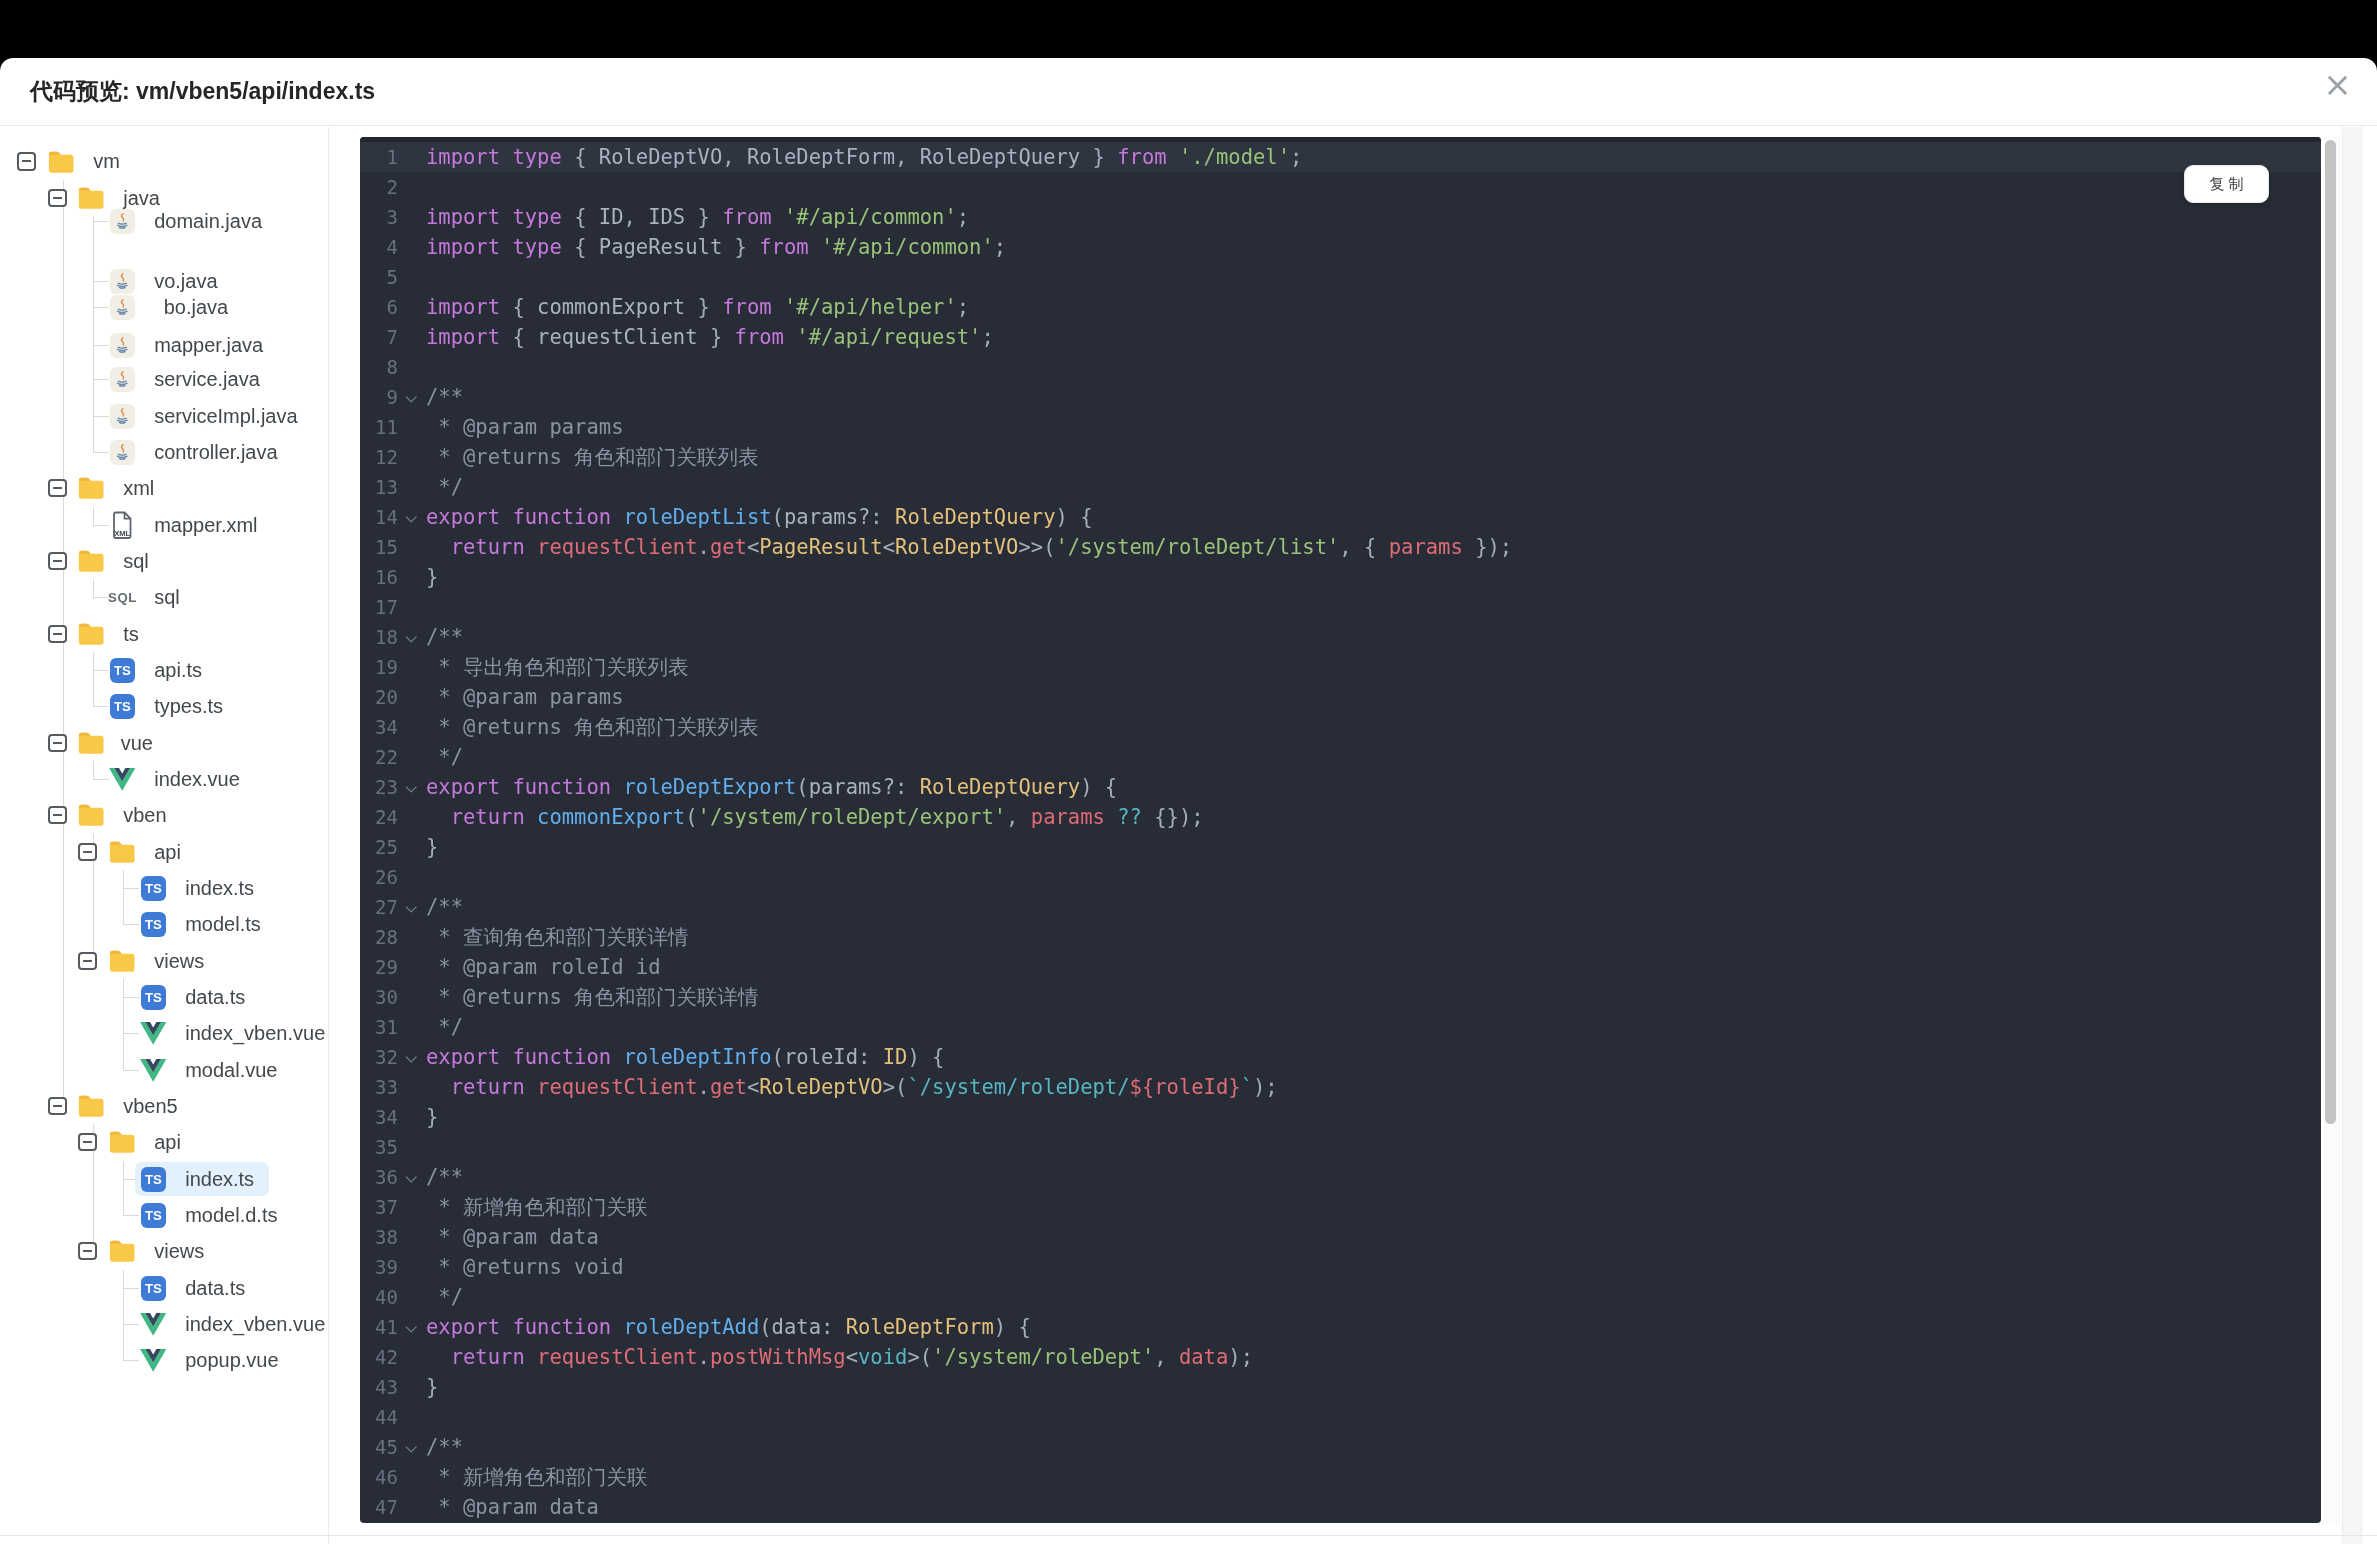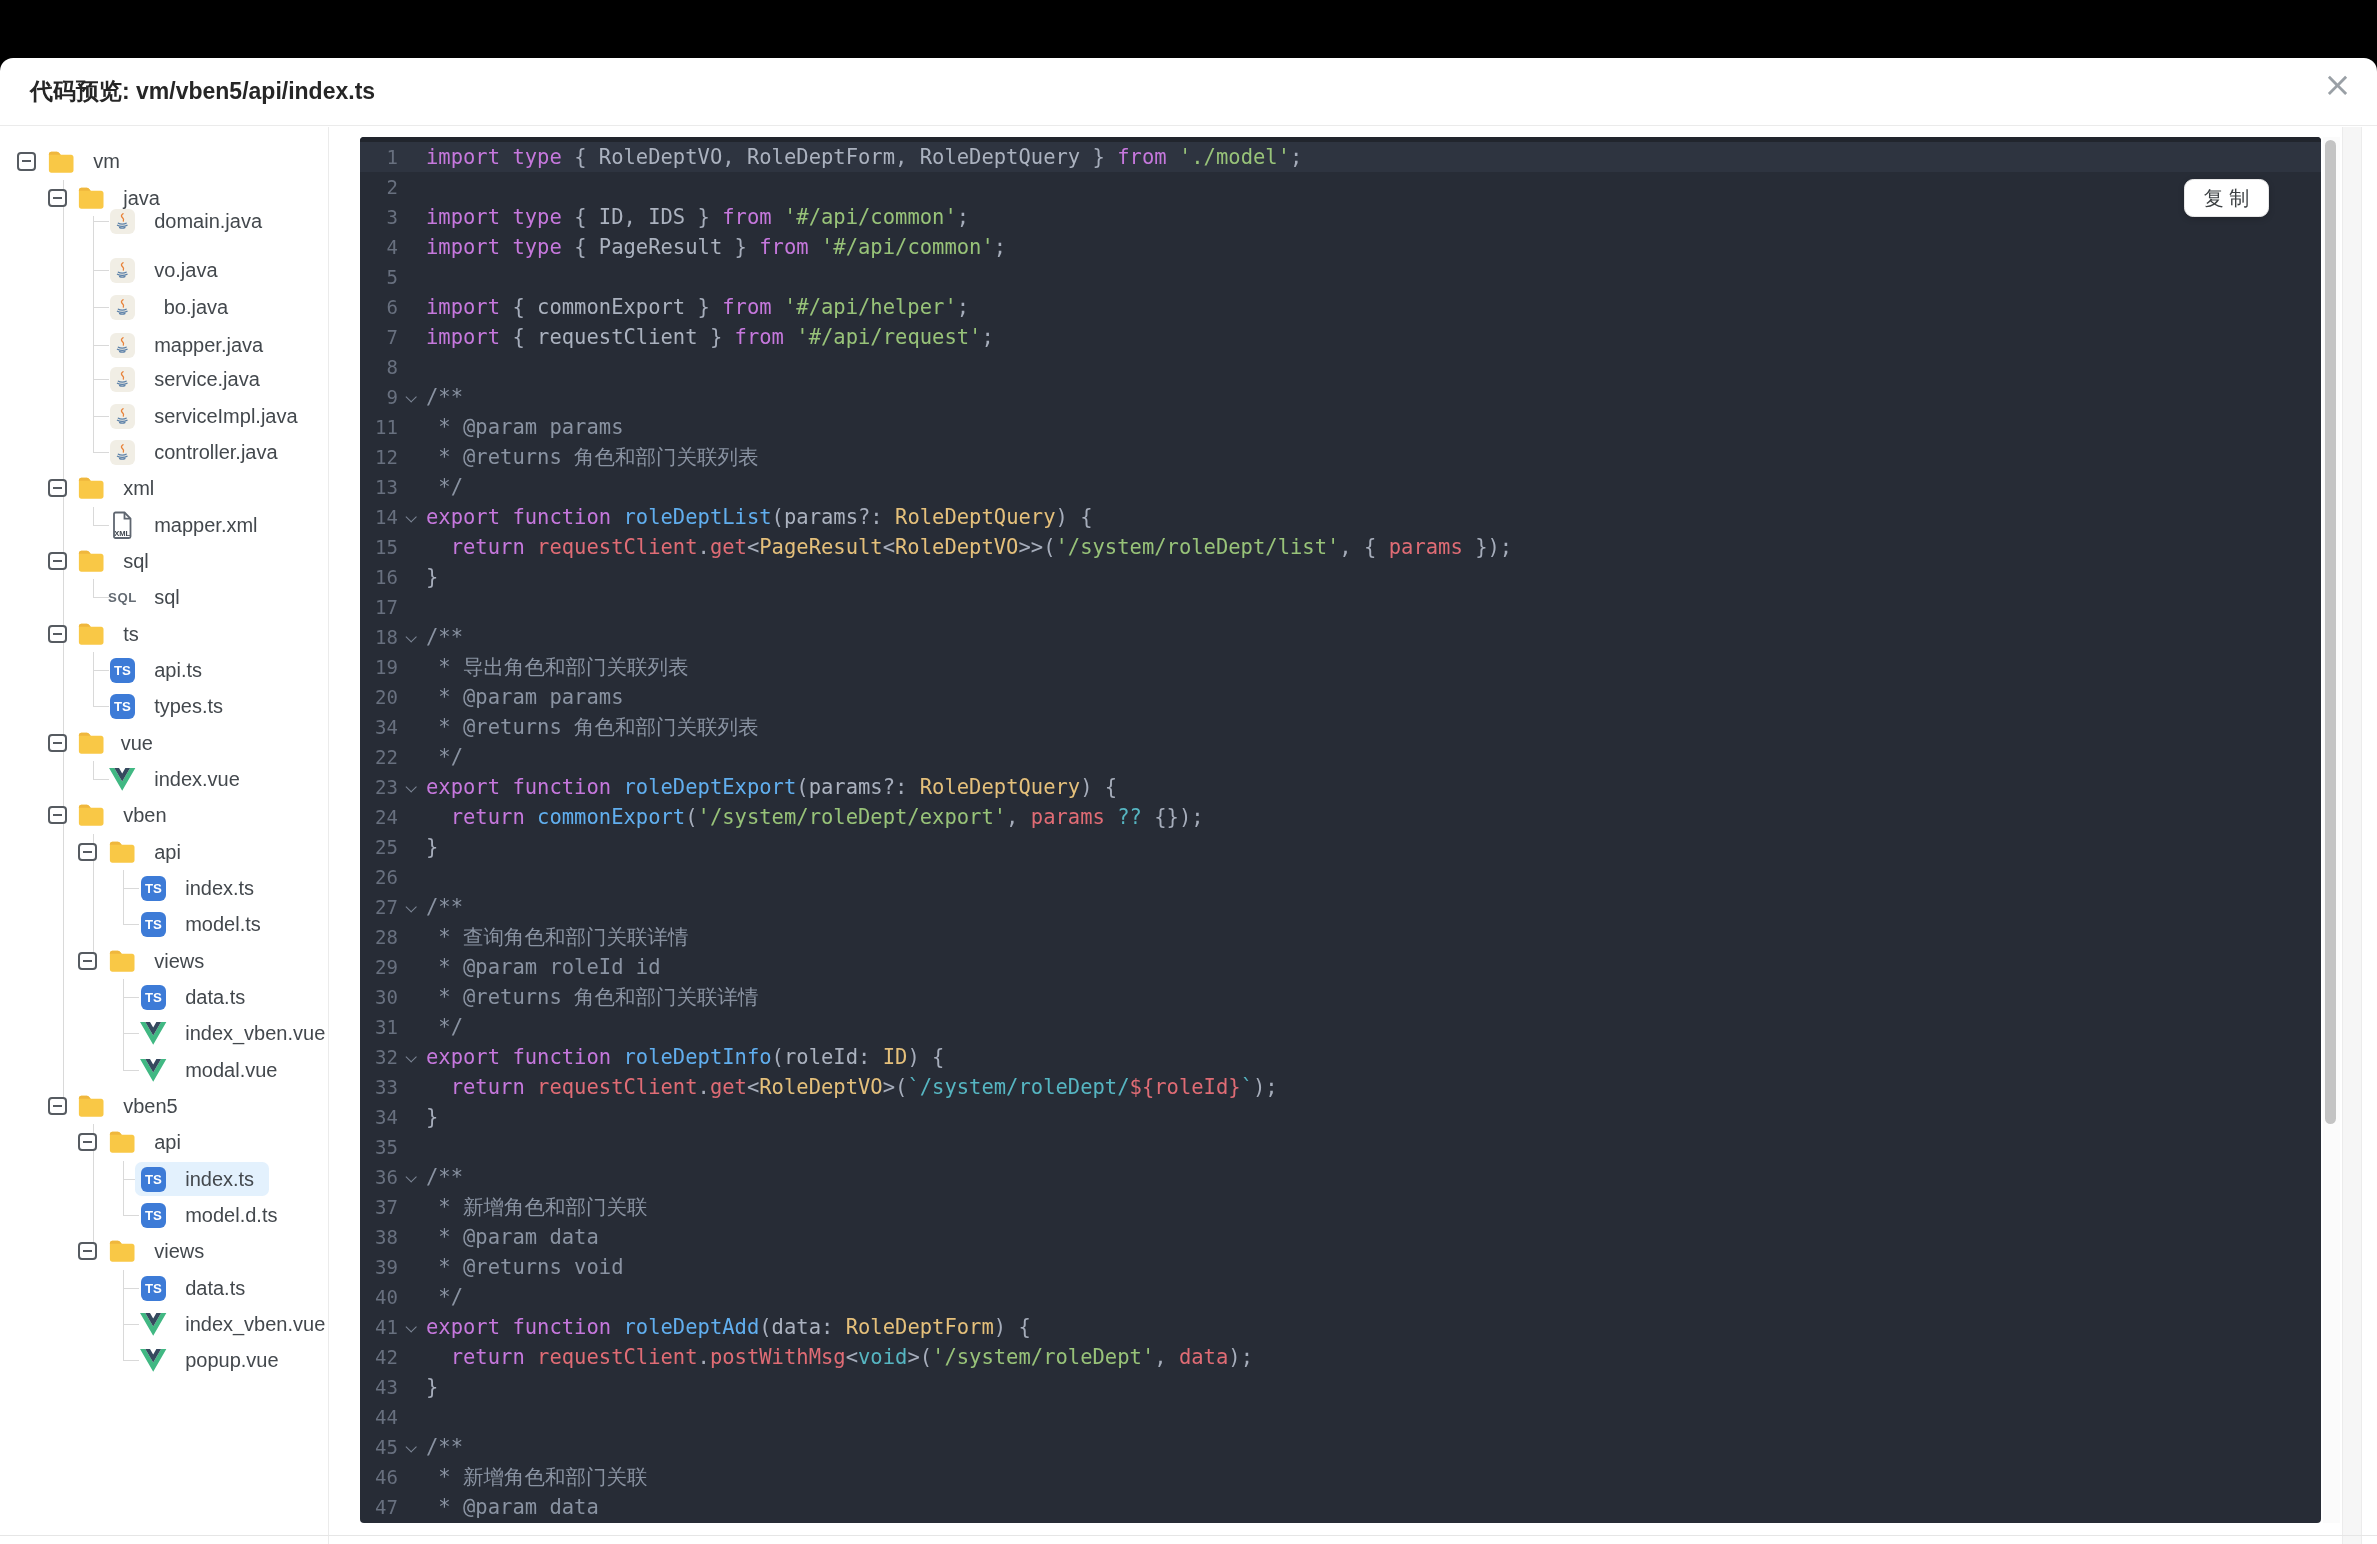"复 制" .copy-btn { font-size: 20px -> 15px; top: 42px -> 28px }
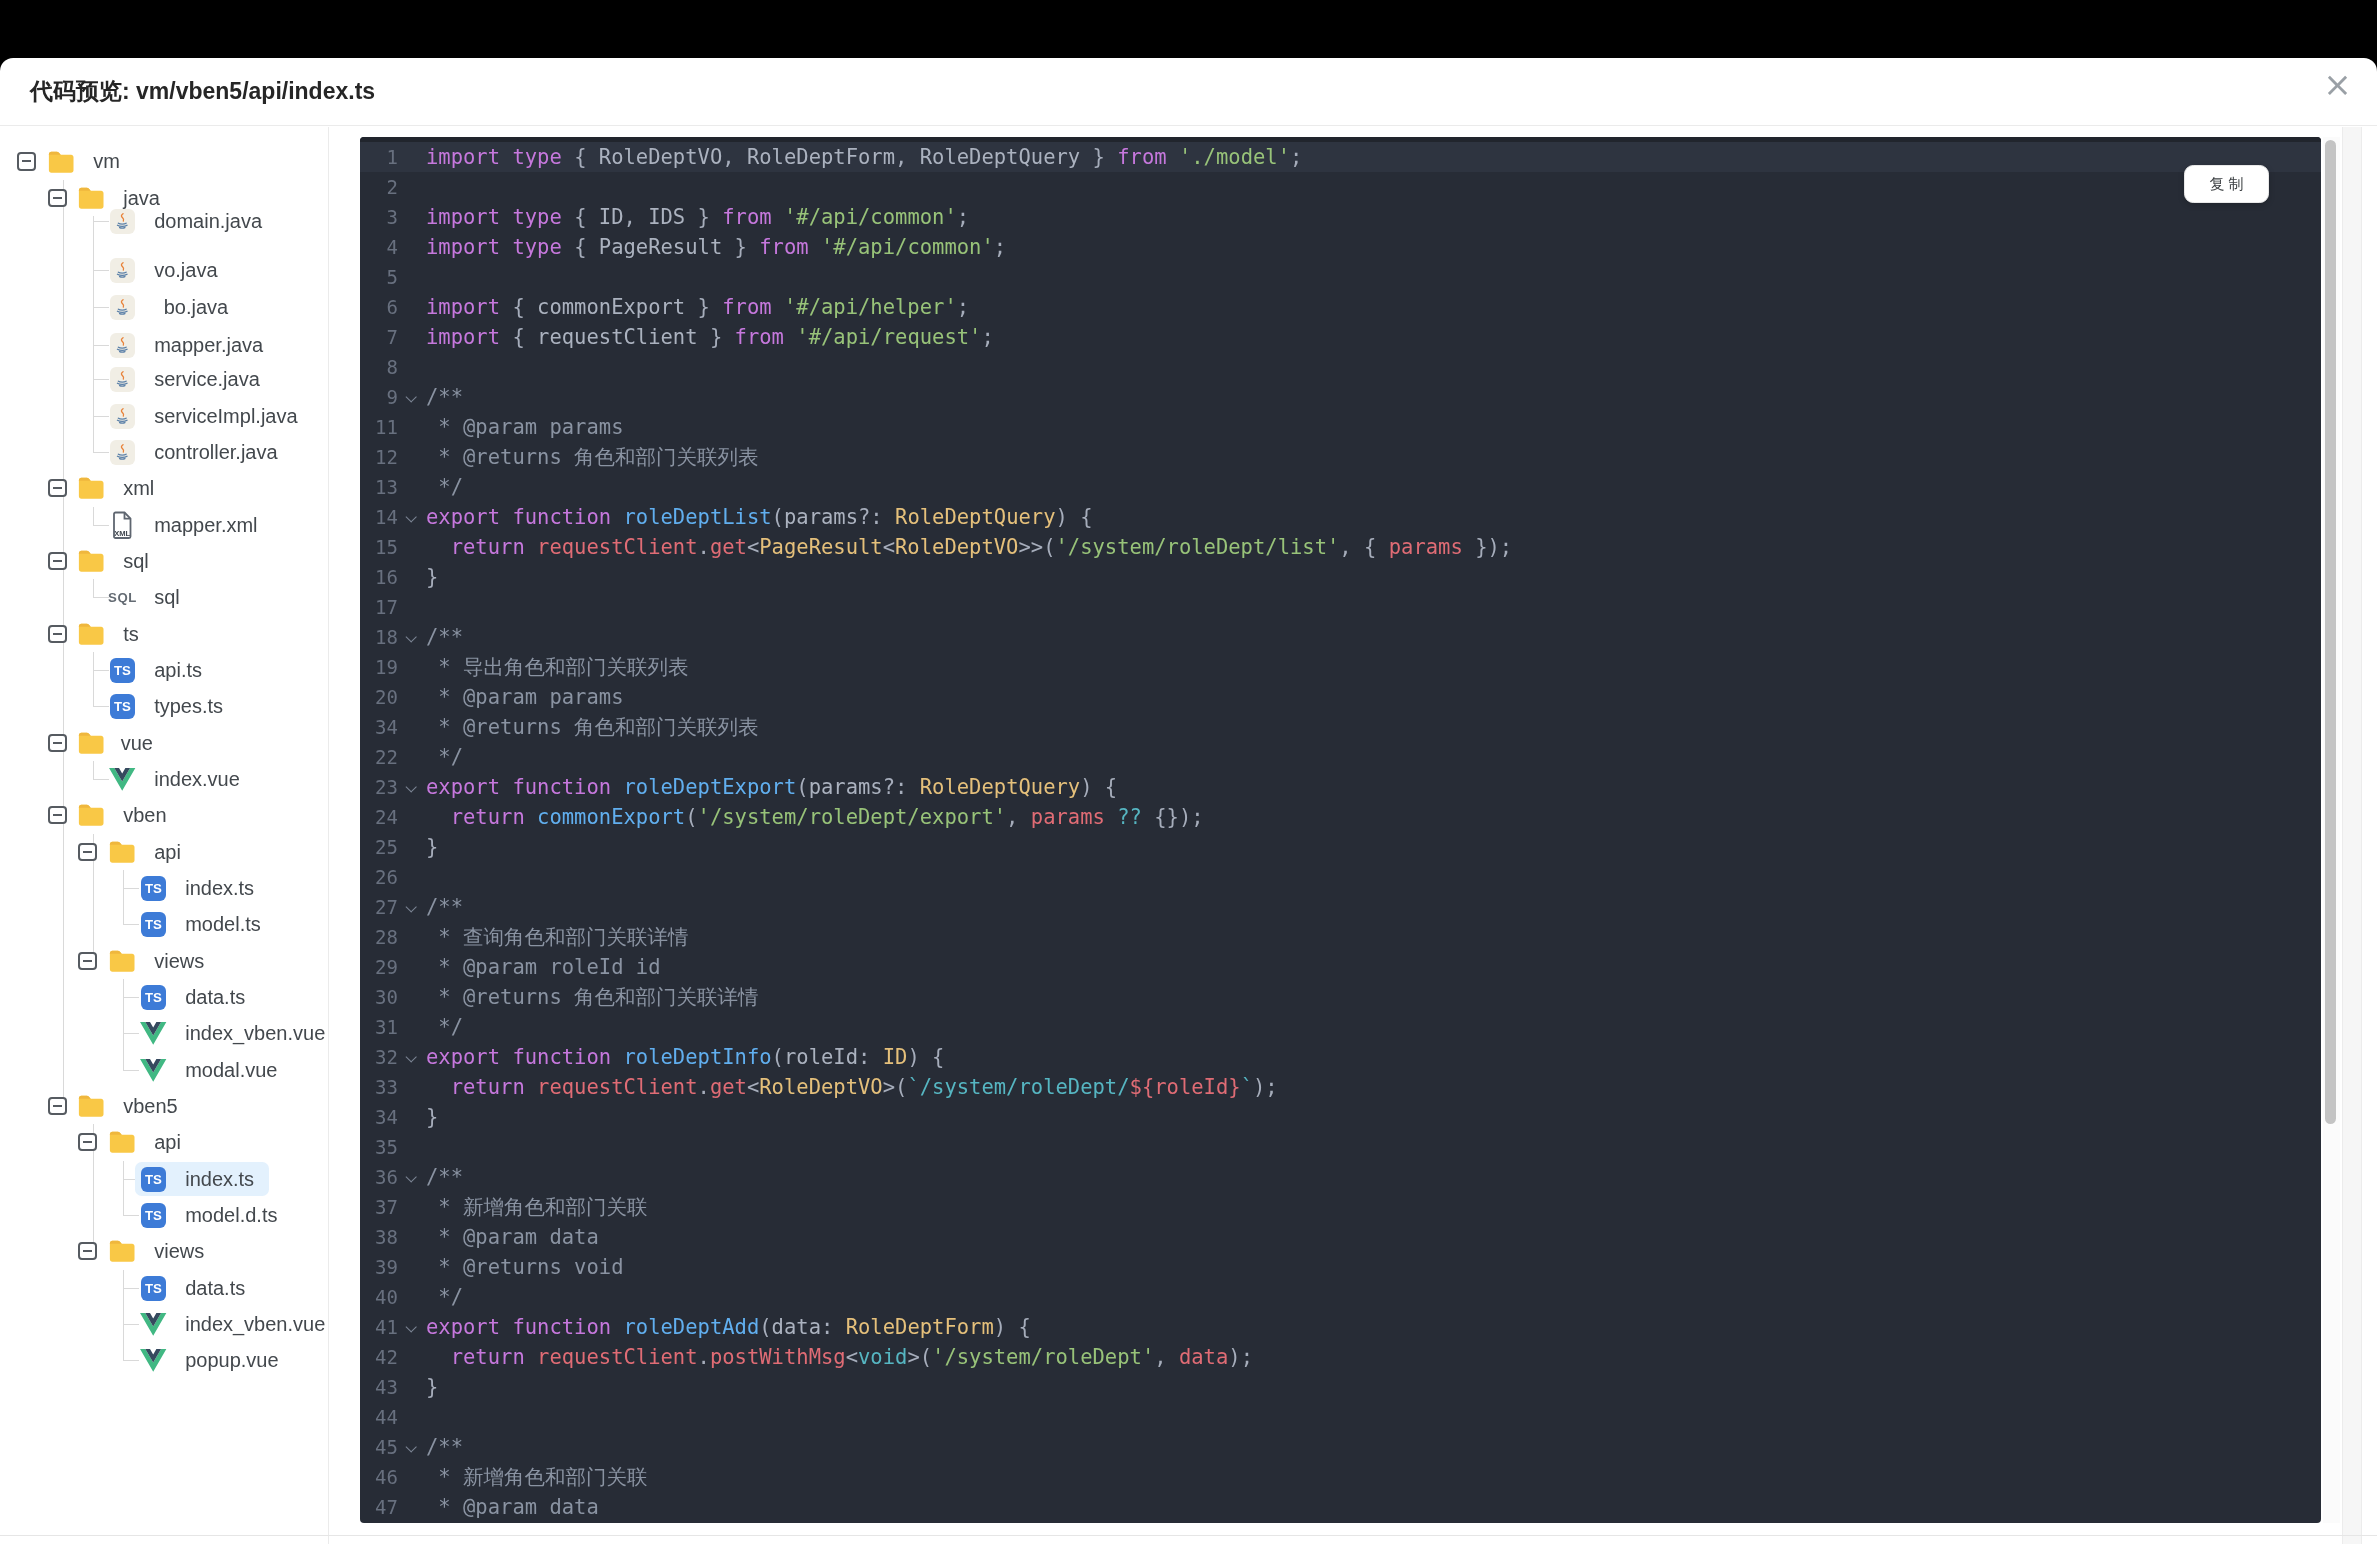"vo.java" div.tree-row { top: 125px -> 136px }
